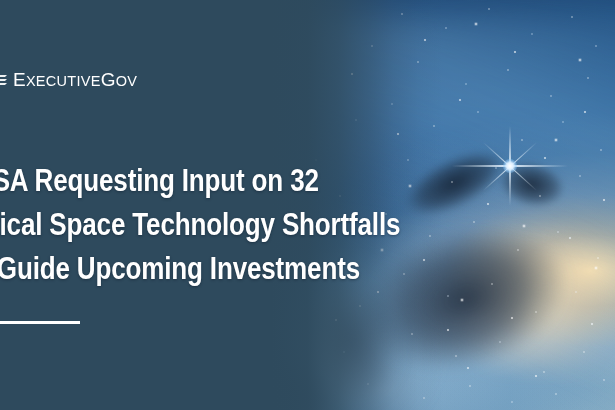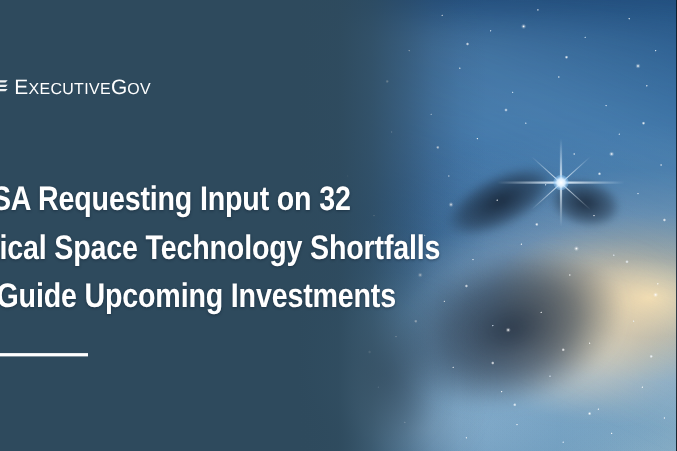"EXECUTIVEGOV" .logo { align-items: none -> center }
